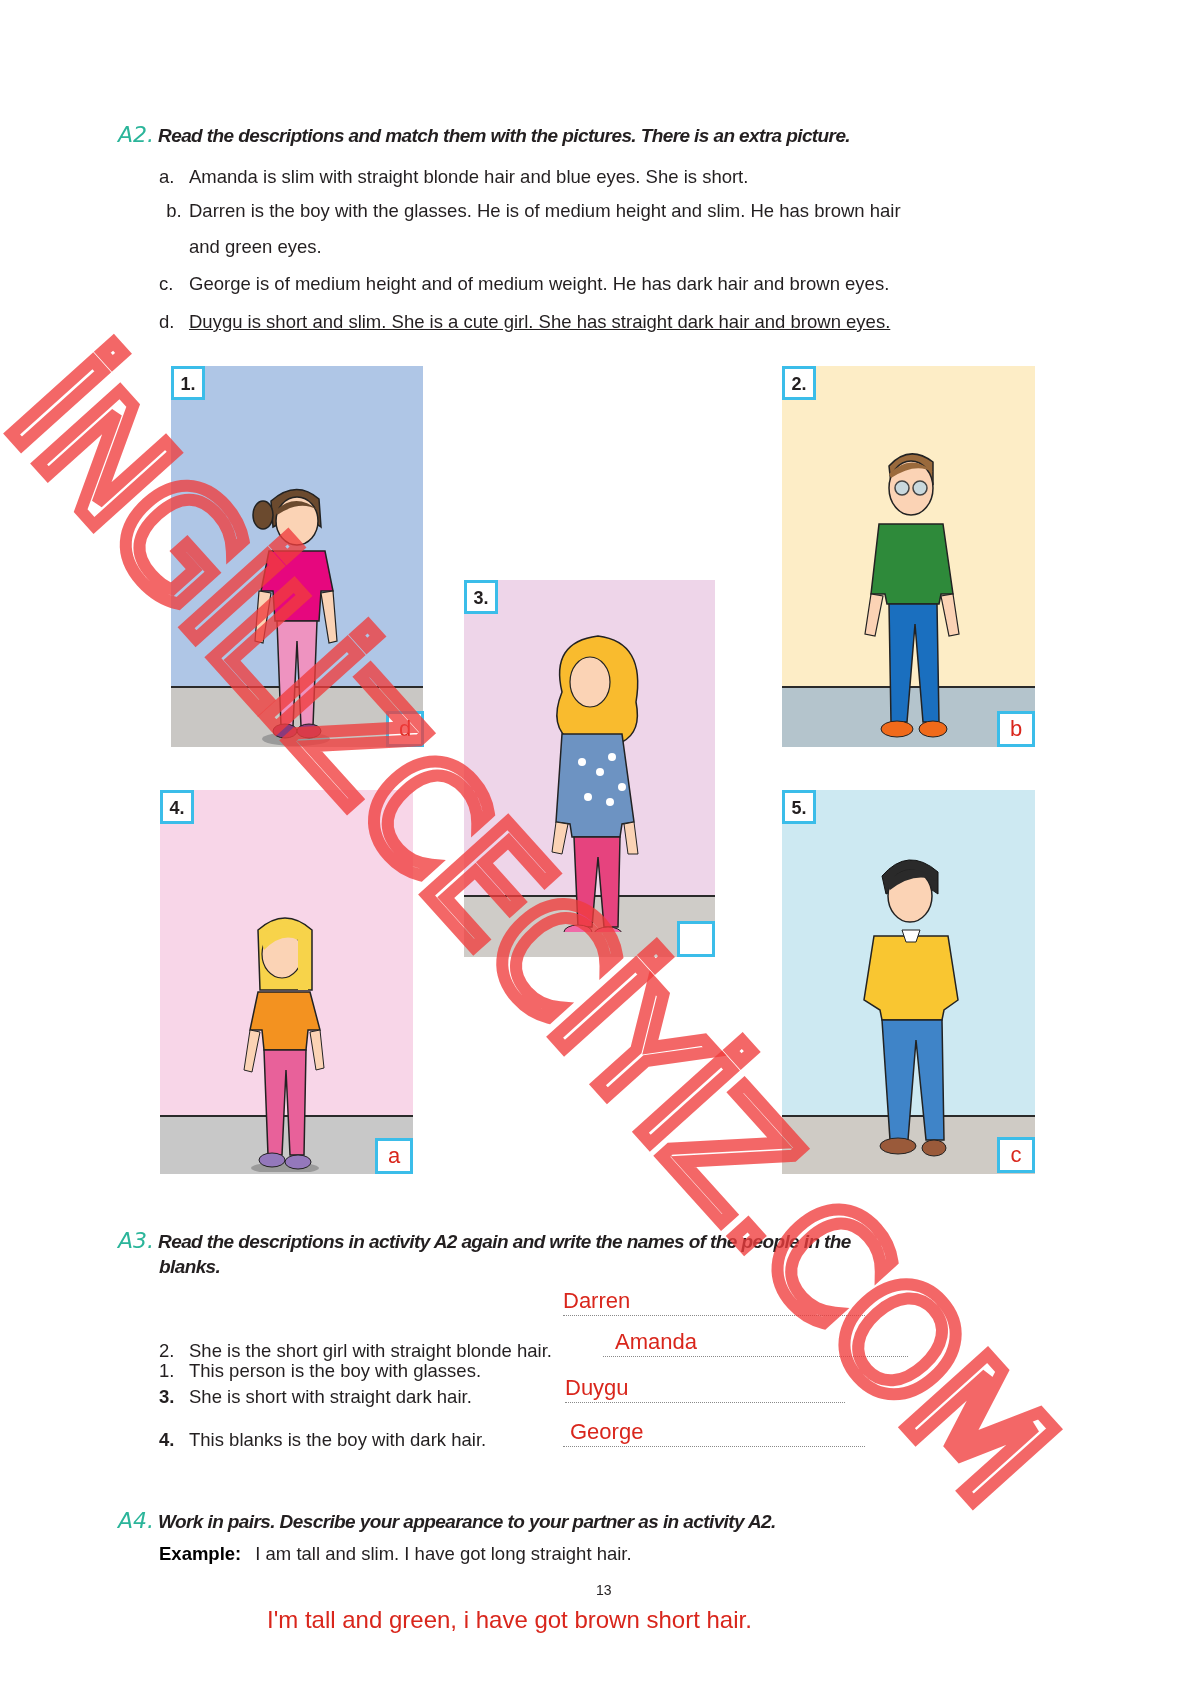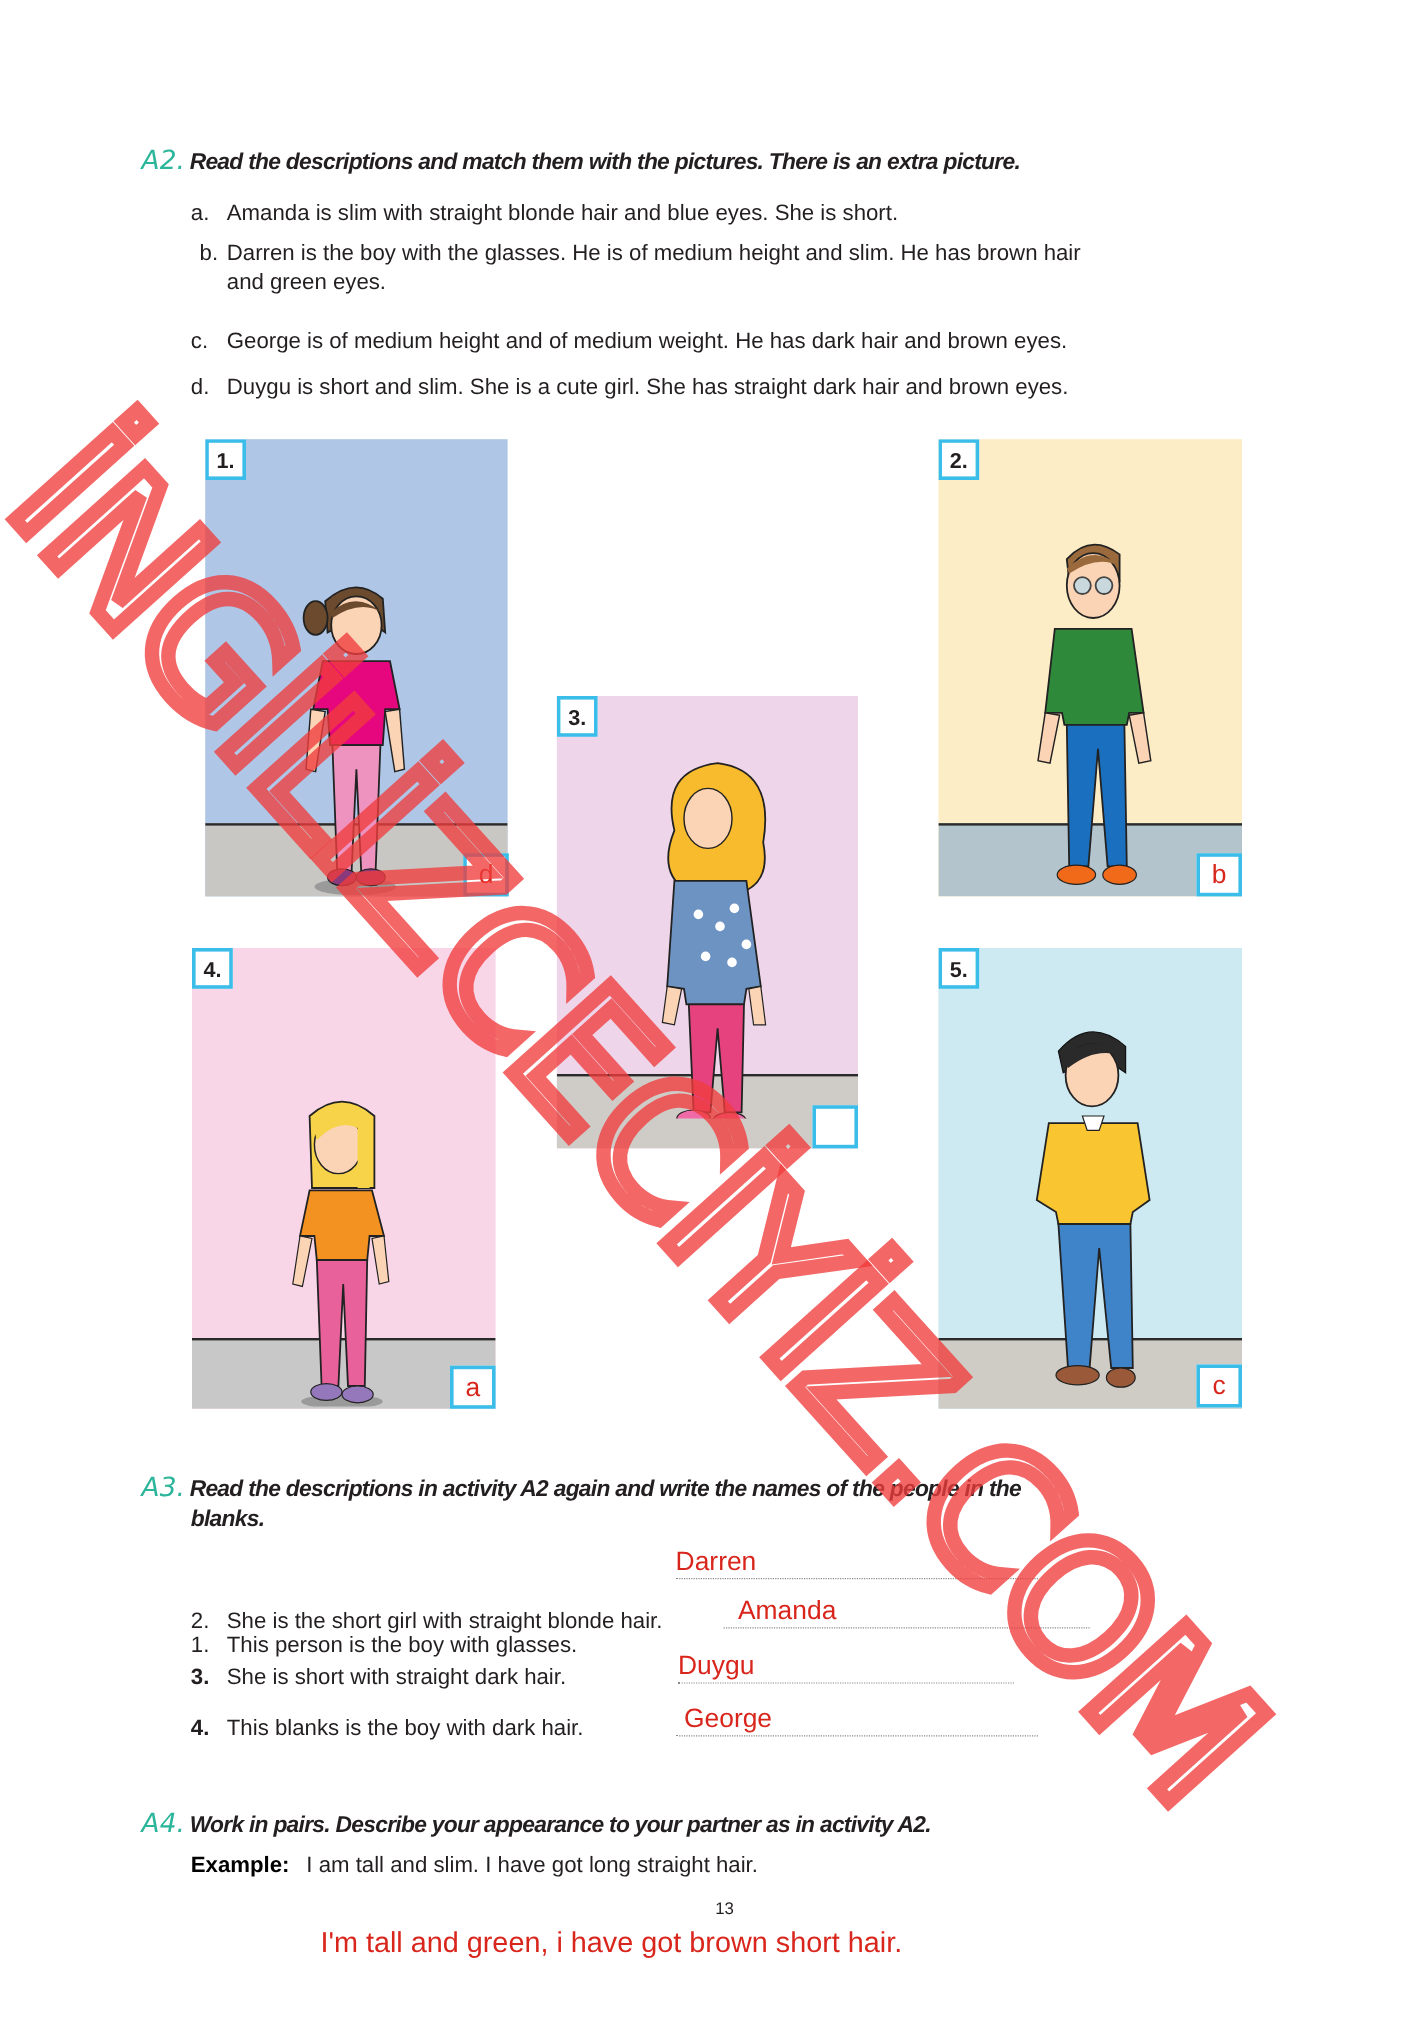"and green eyes." div.item { top: 224px -> 236px }
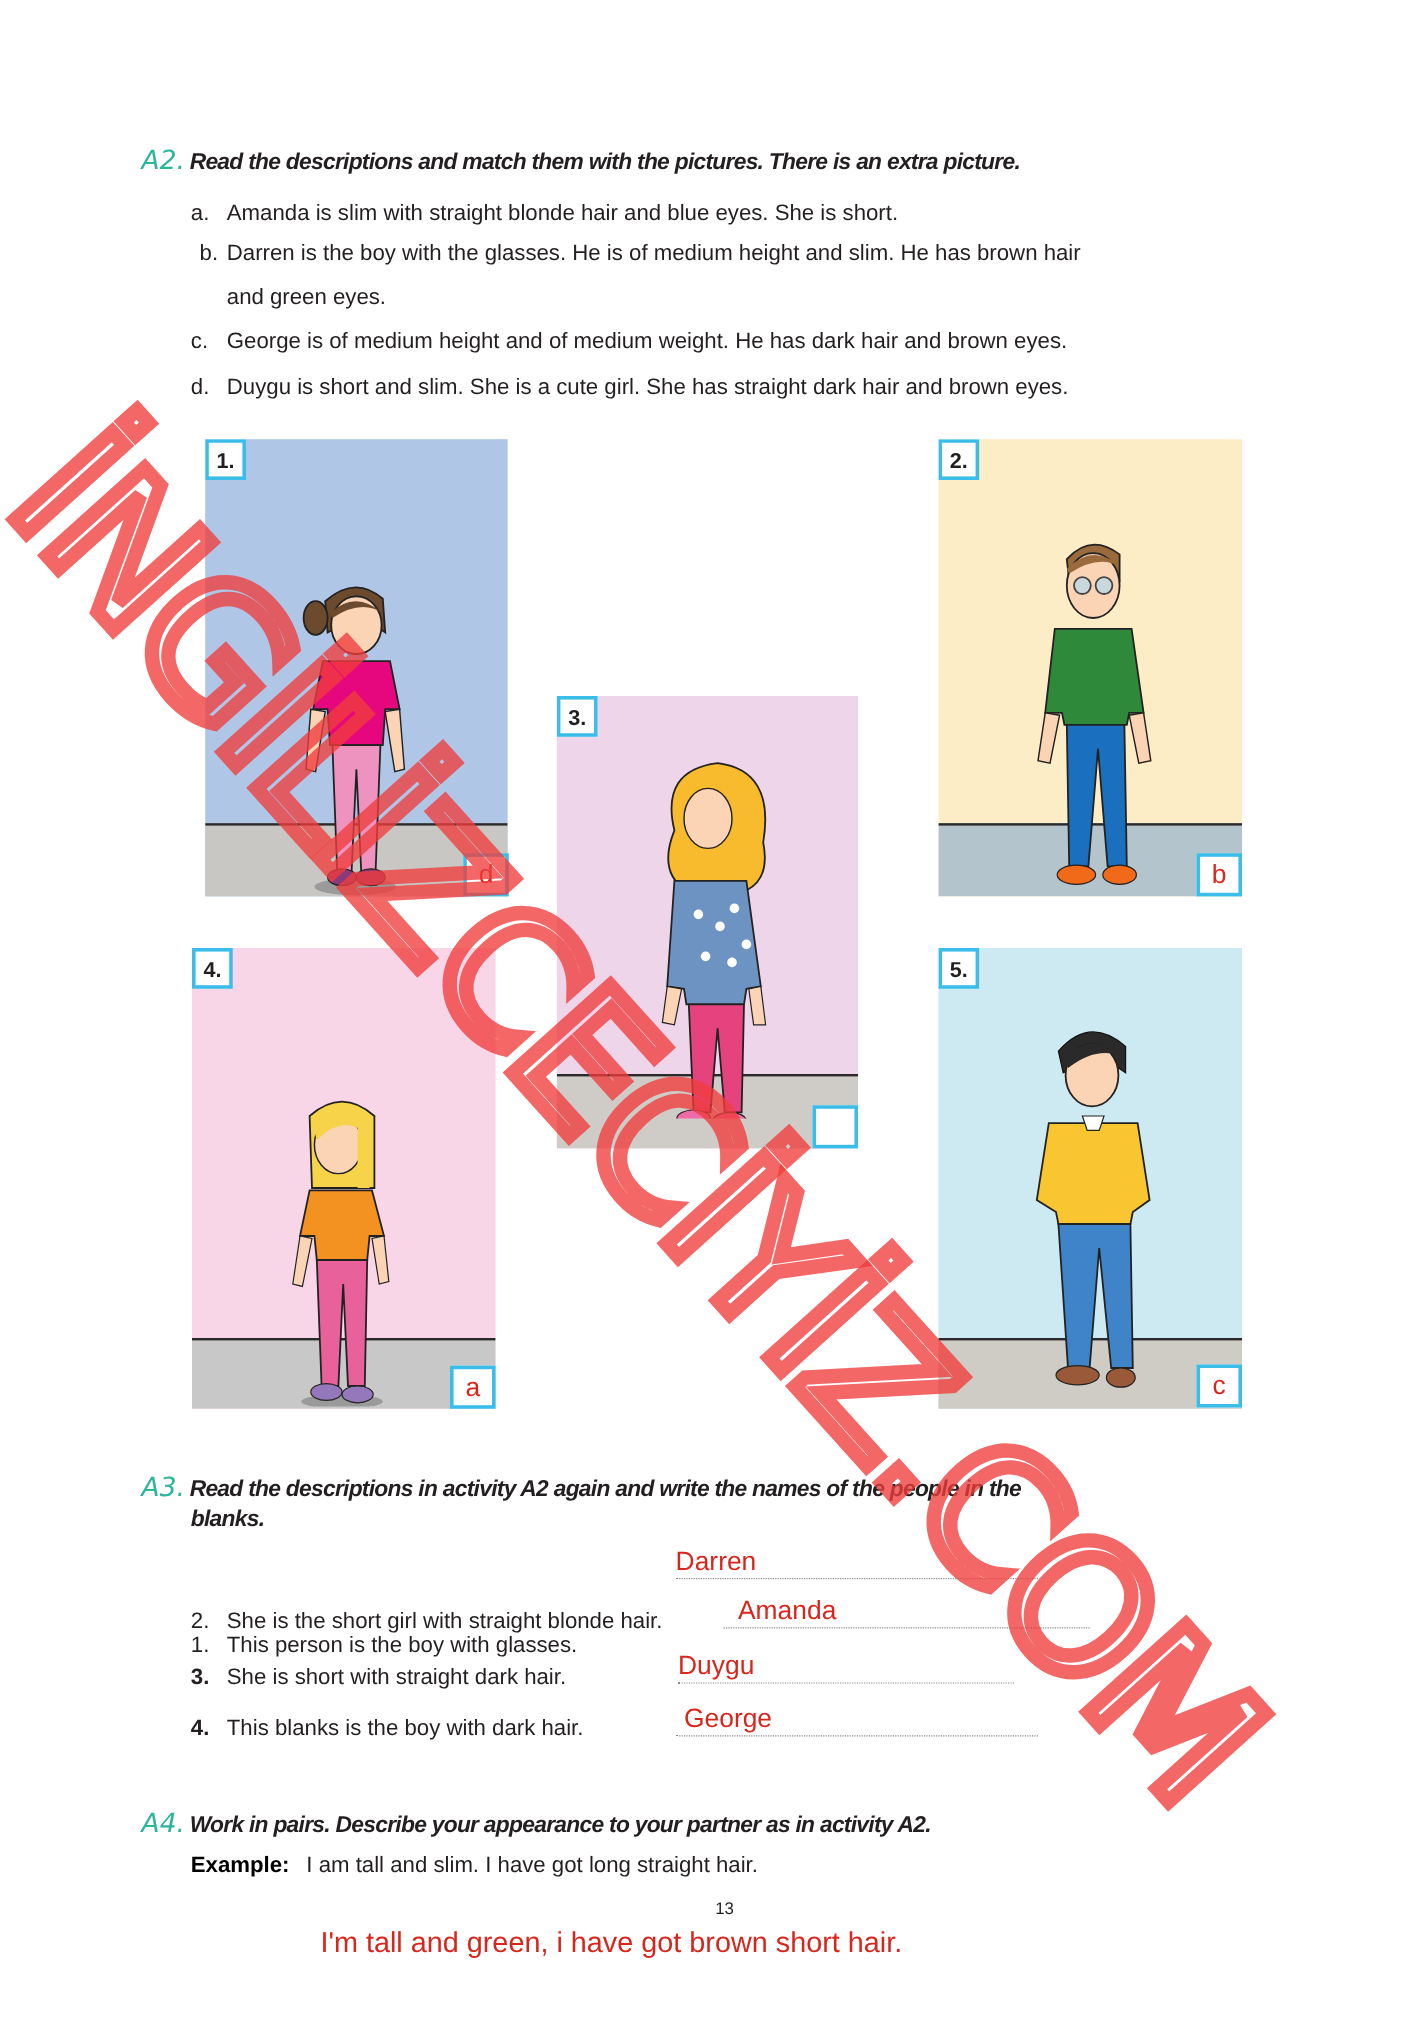"d. Duygu is short and" div.item { text-decoration: none -> underline }
